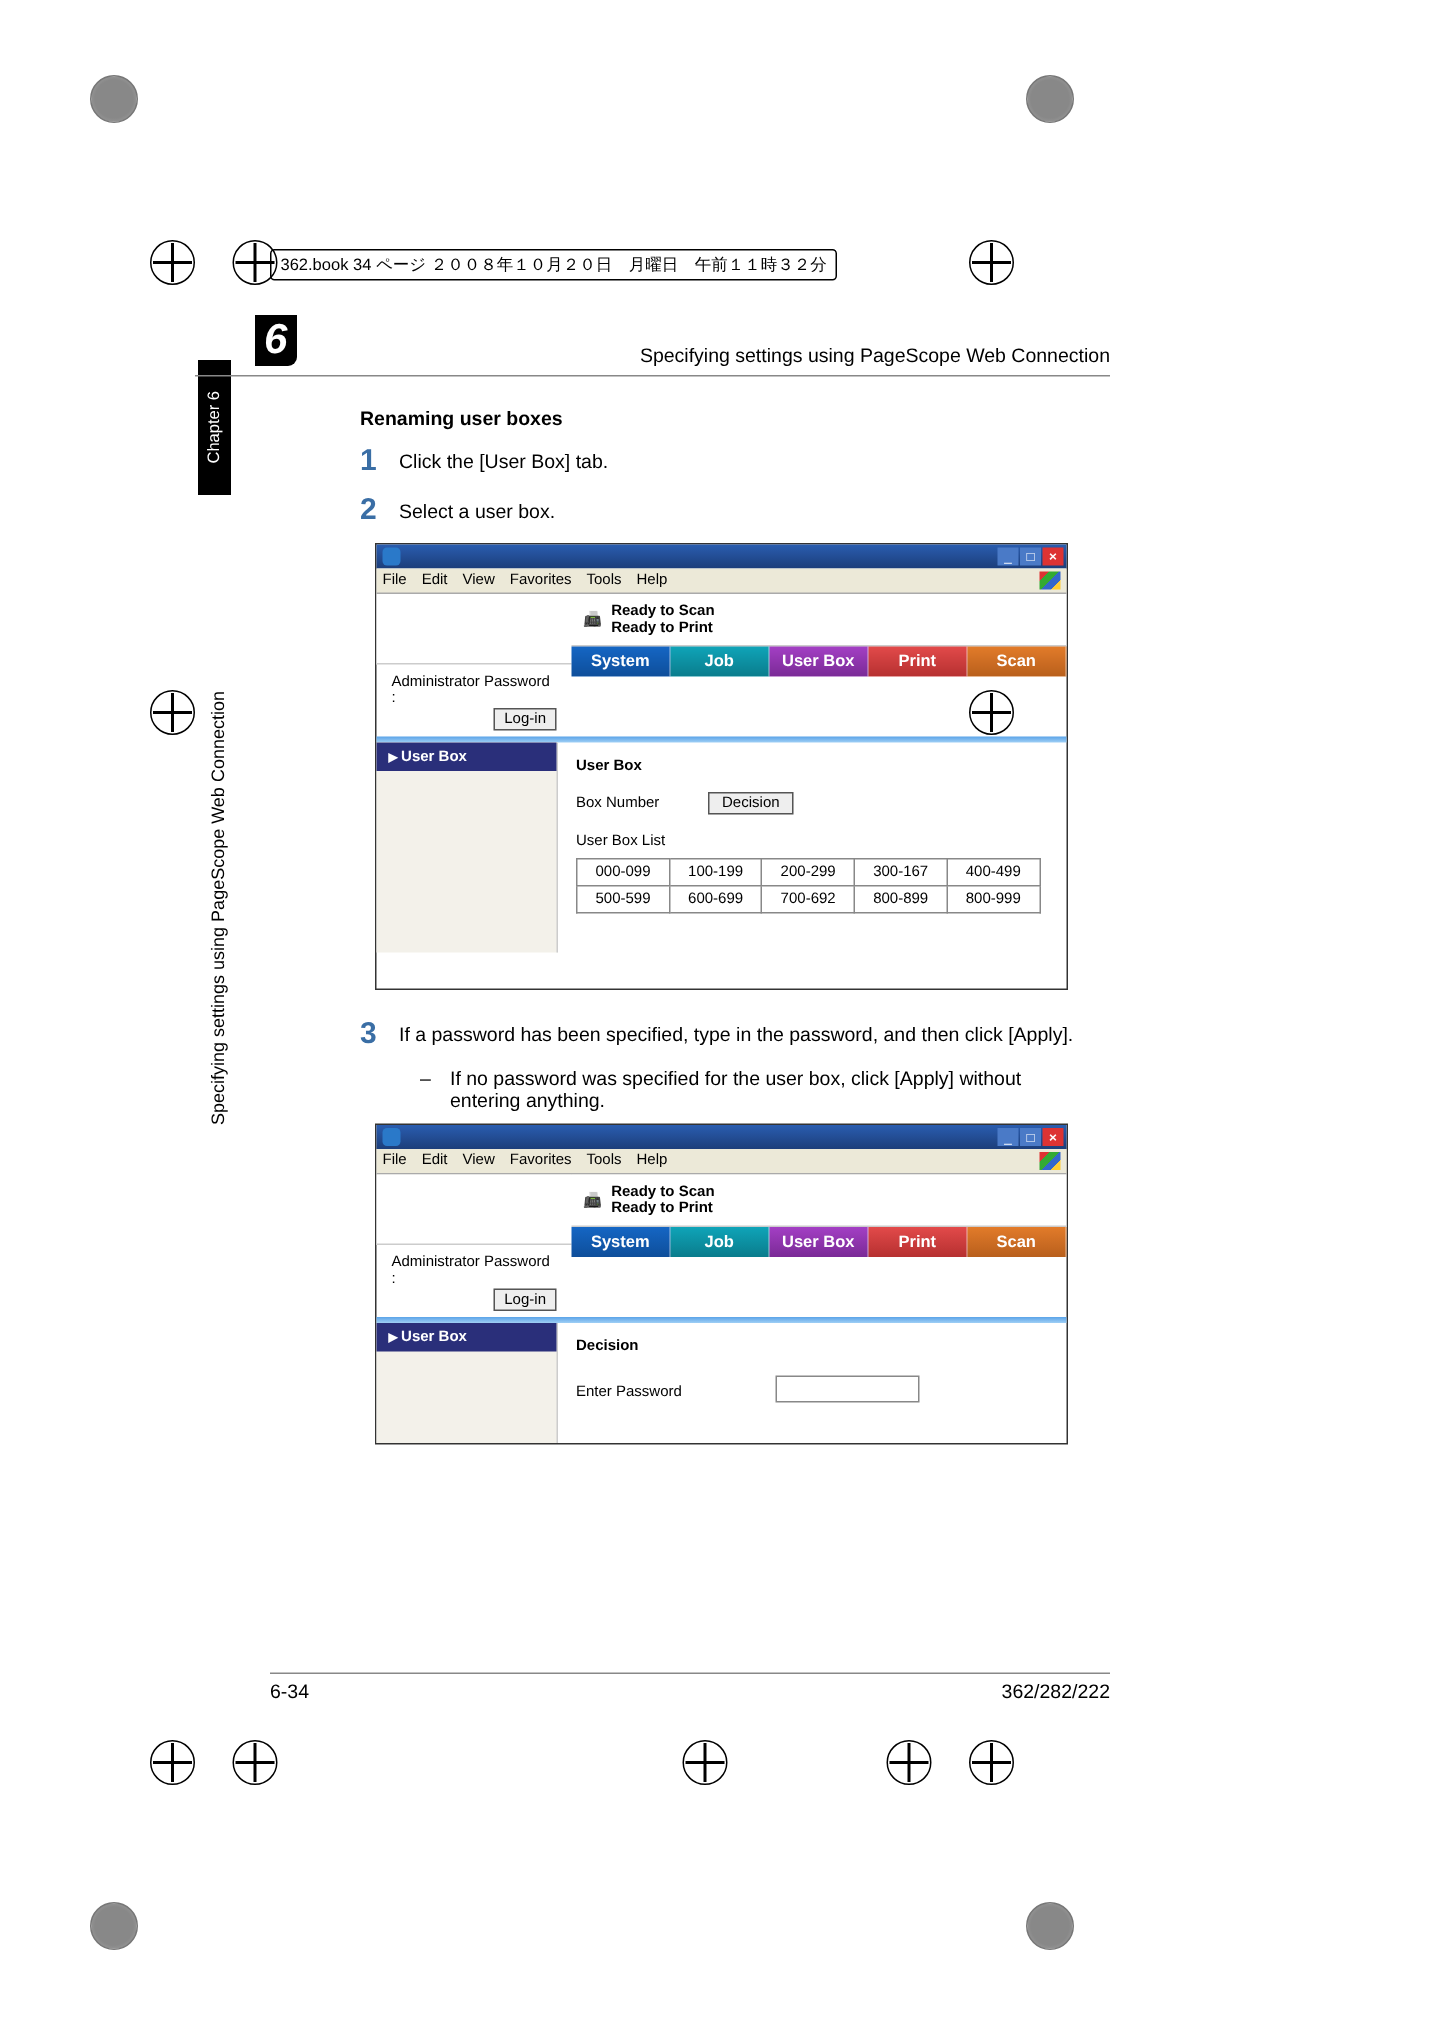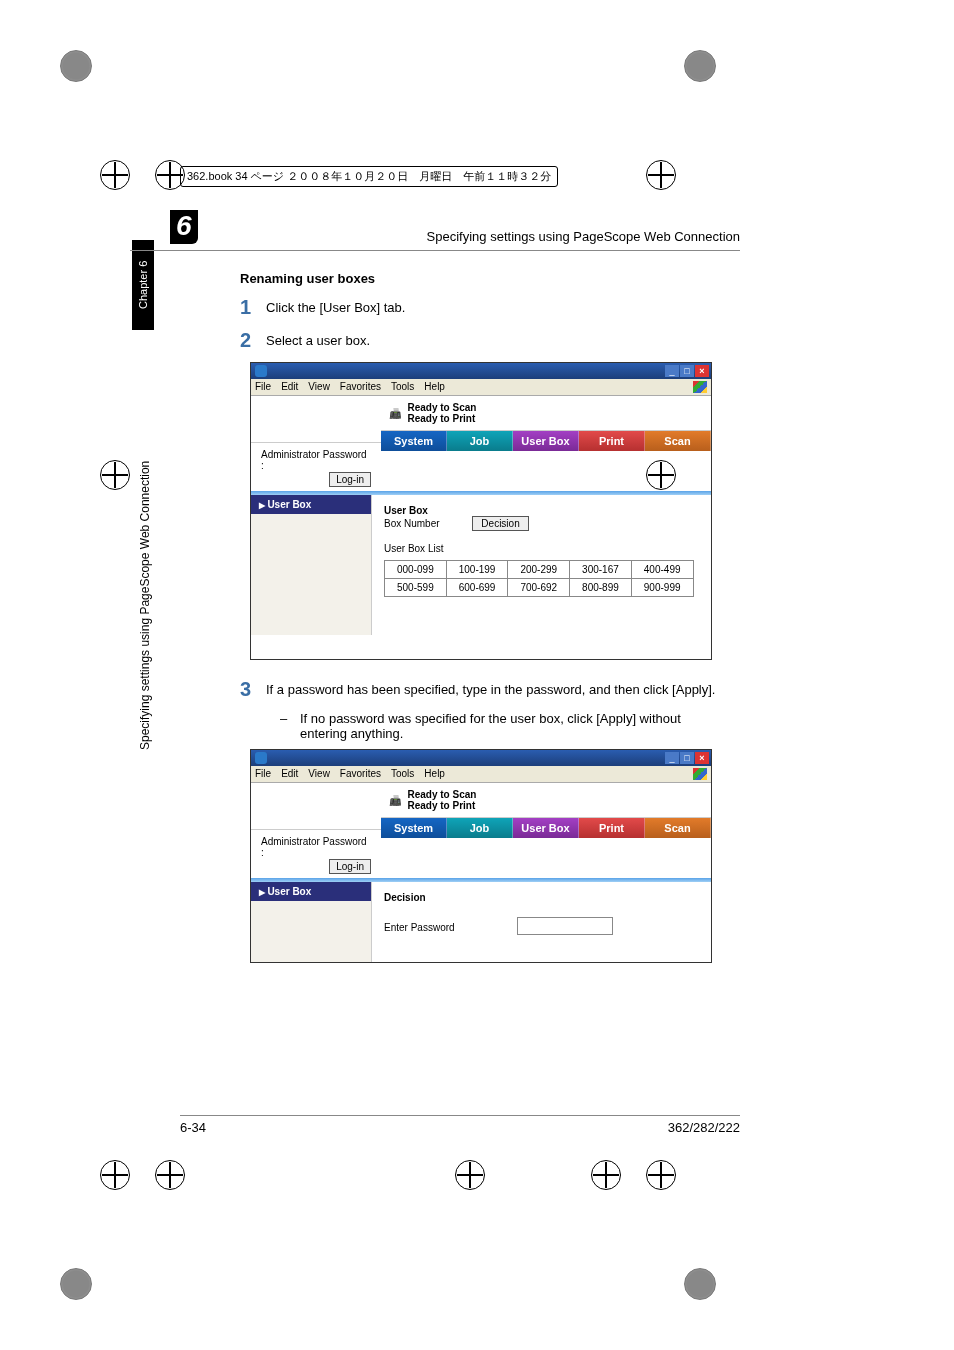"Box Number Decision" div { margin-top: 2px -> 14px }
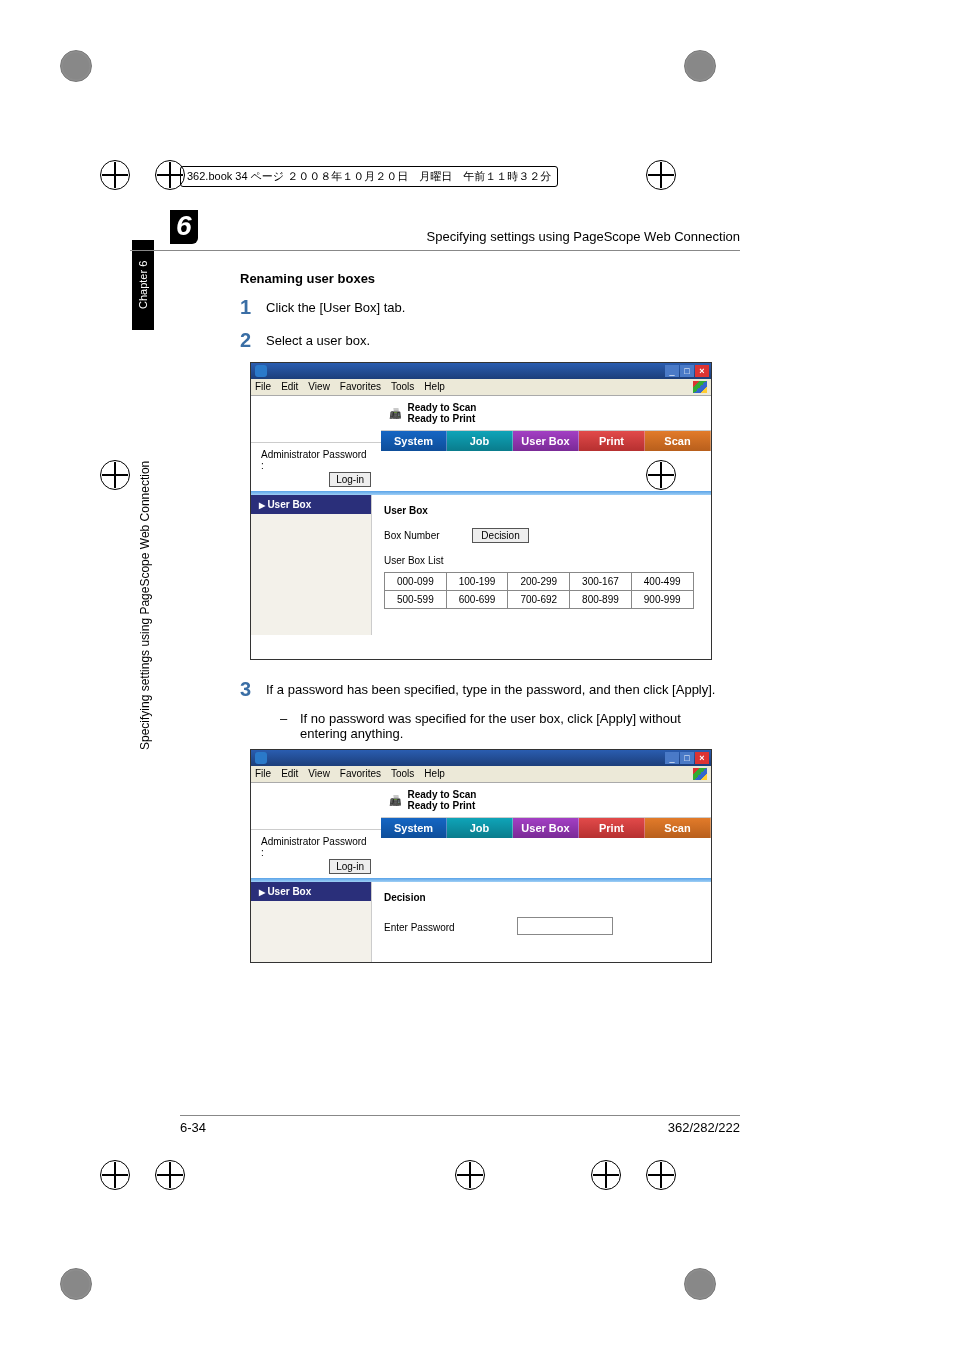"900-999" td { text: 900-999 -> 800-999 }
